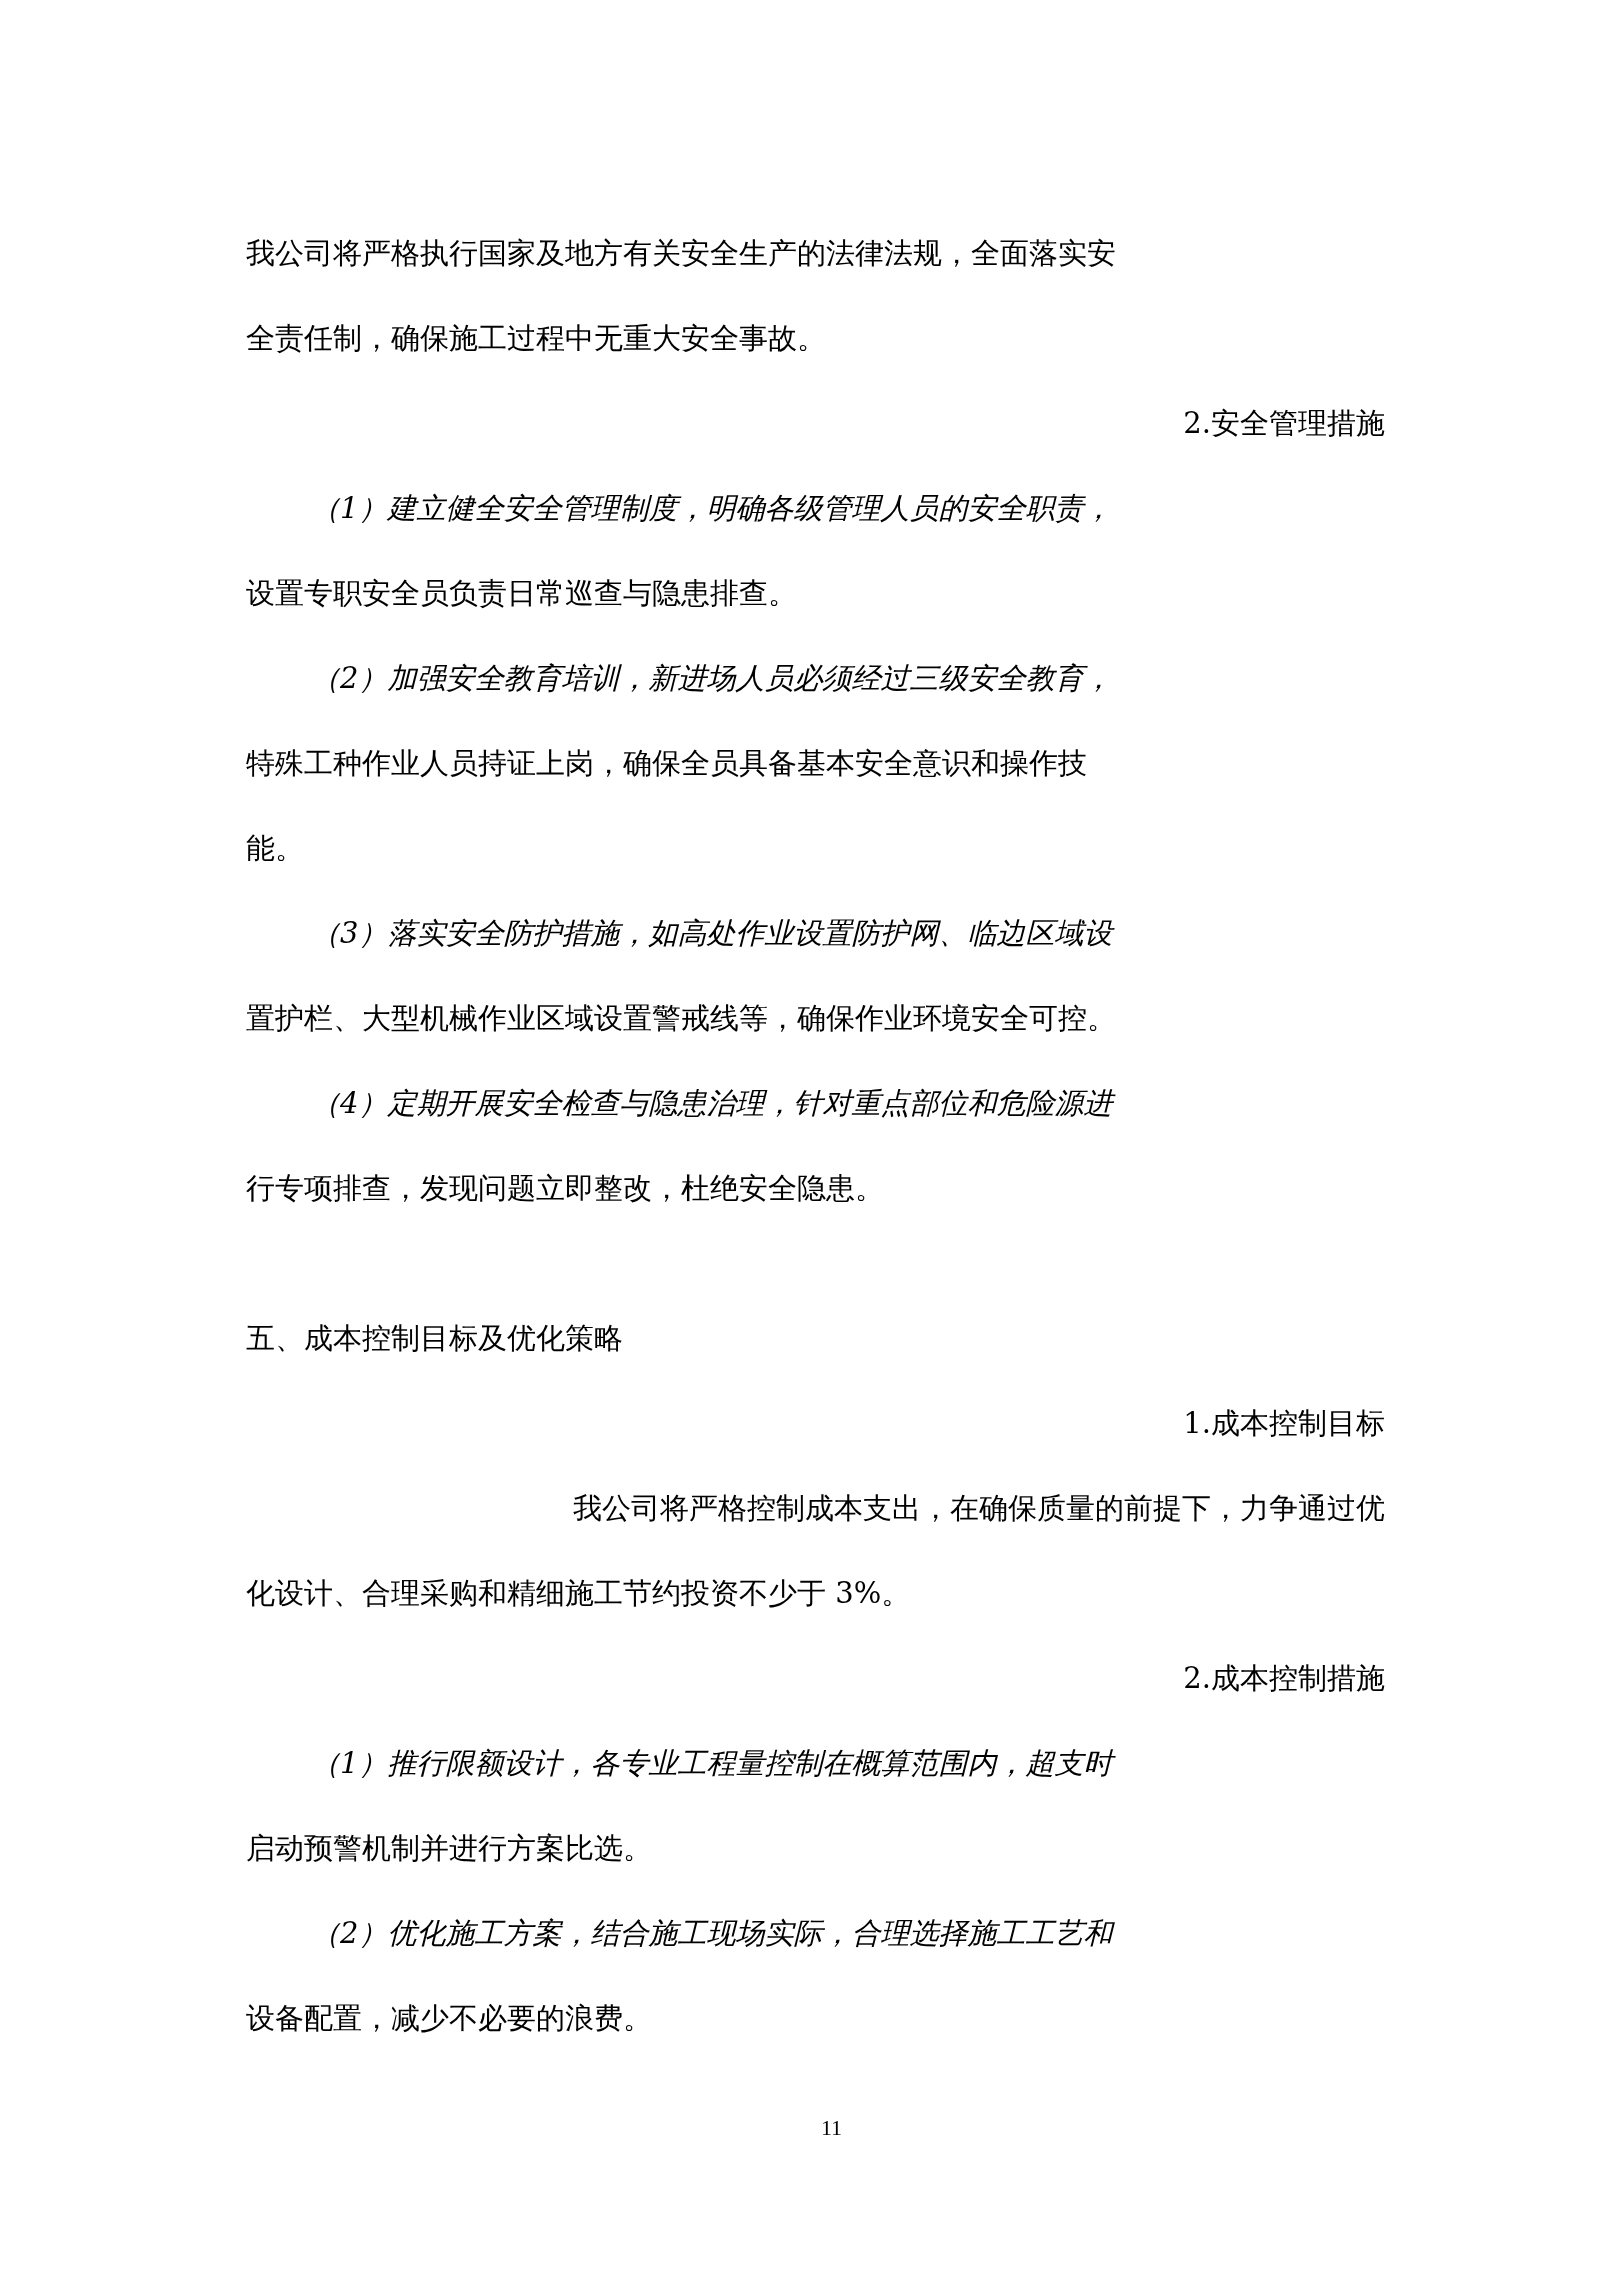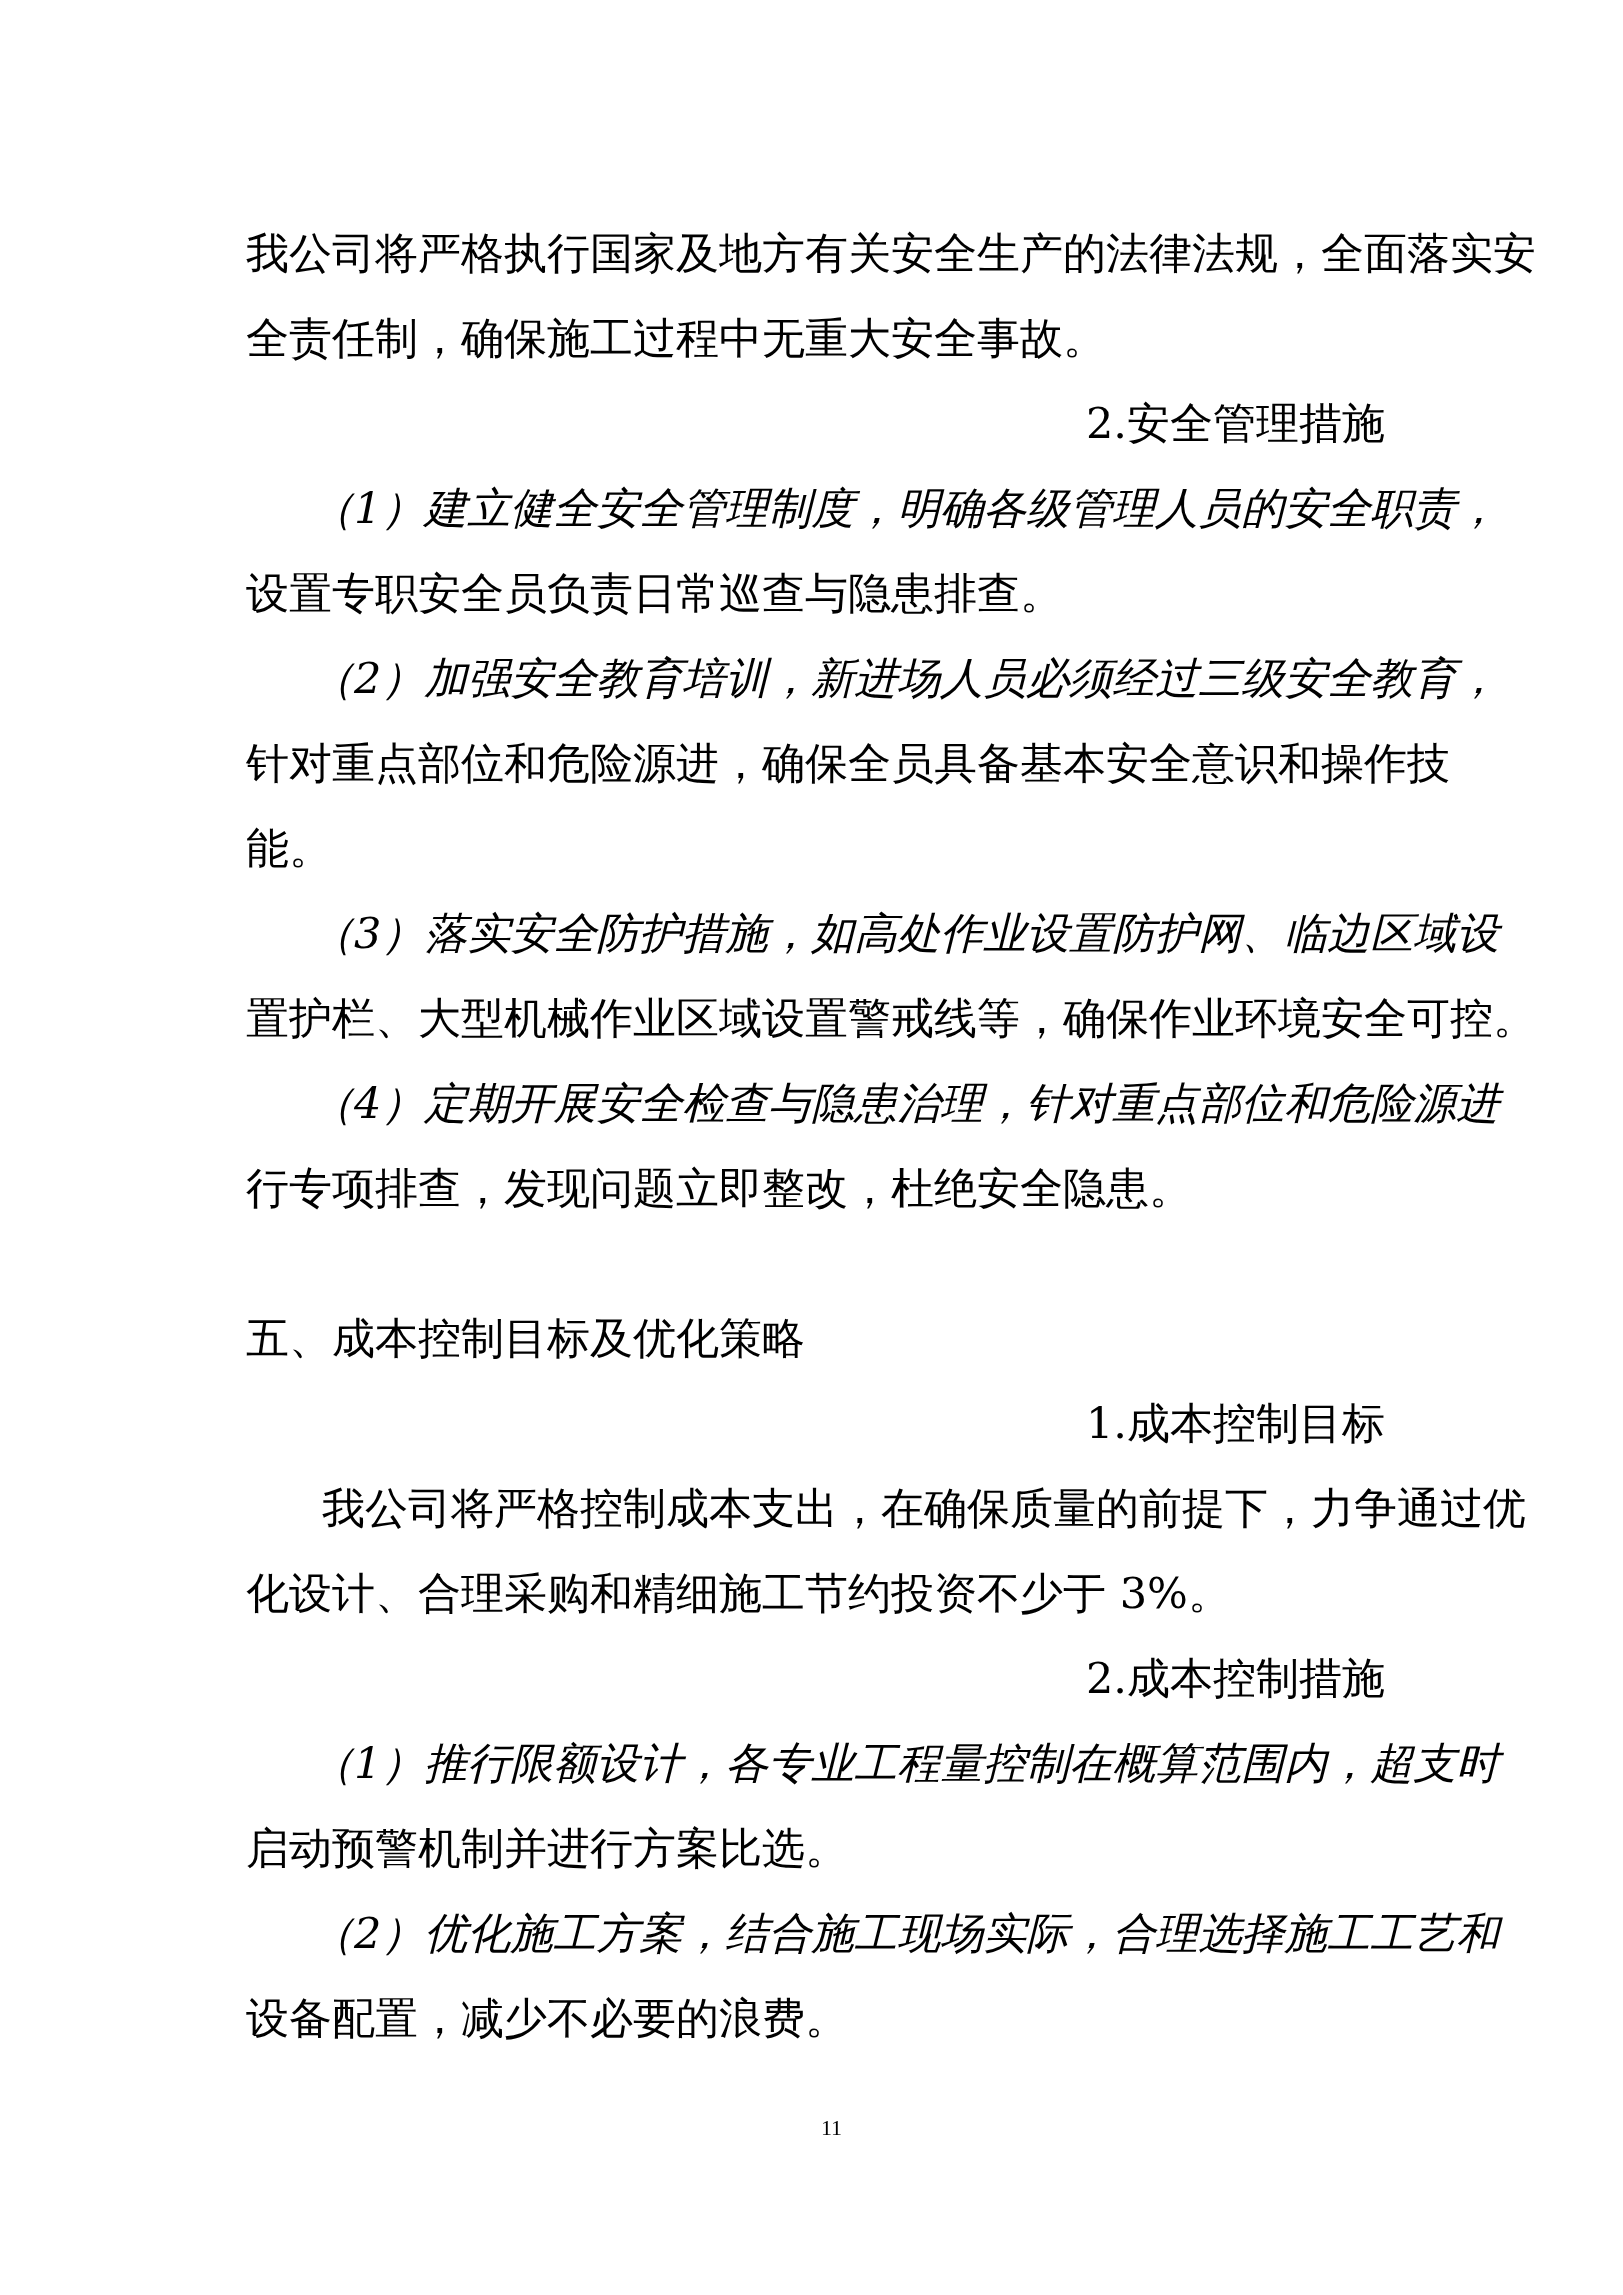"我公司将严格执行国家及地方有关安全生产的法律法规，全面落实安" .line { font-size: 43px -> 29px }
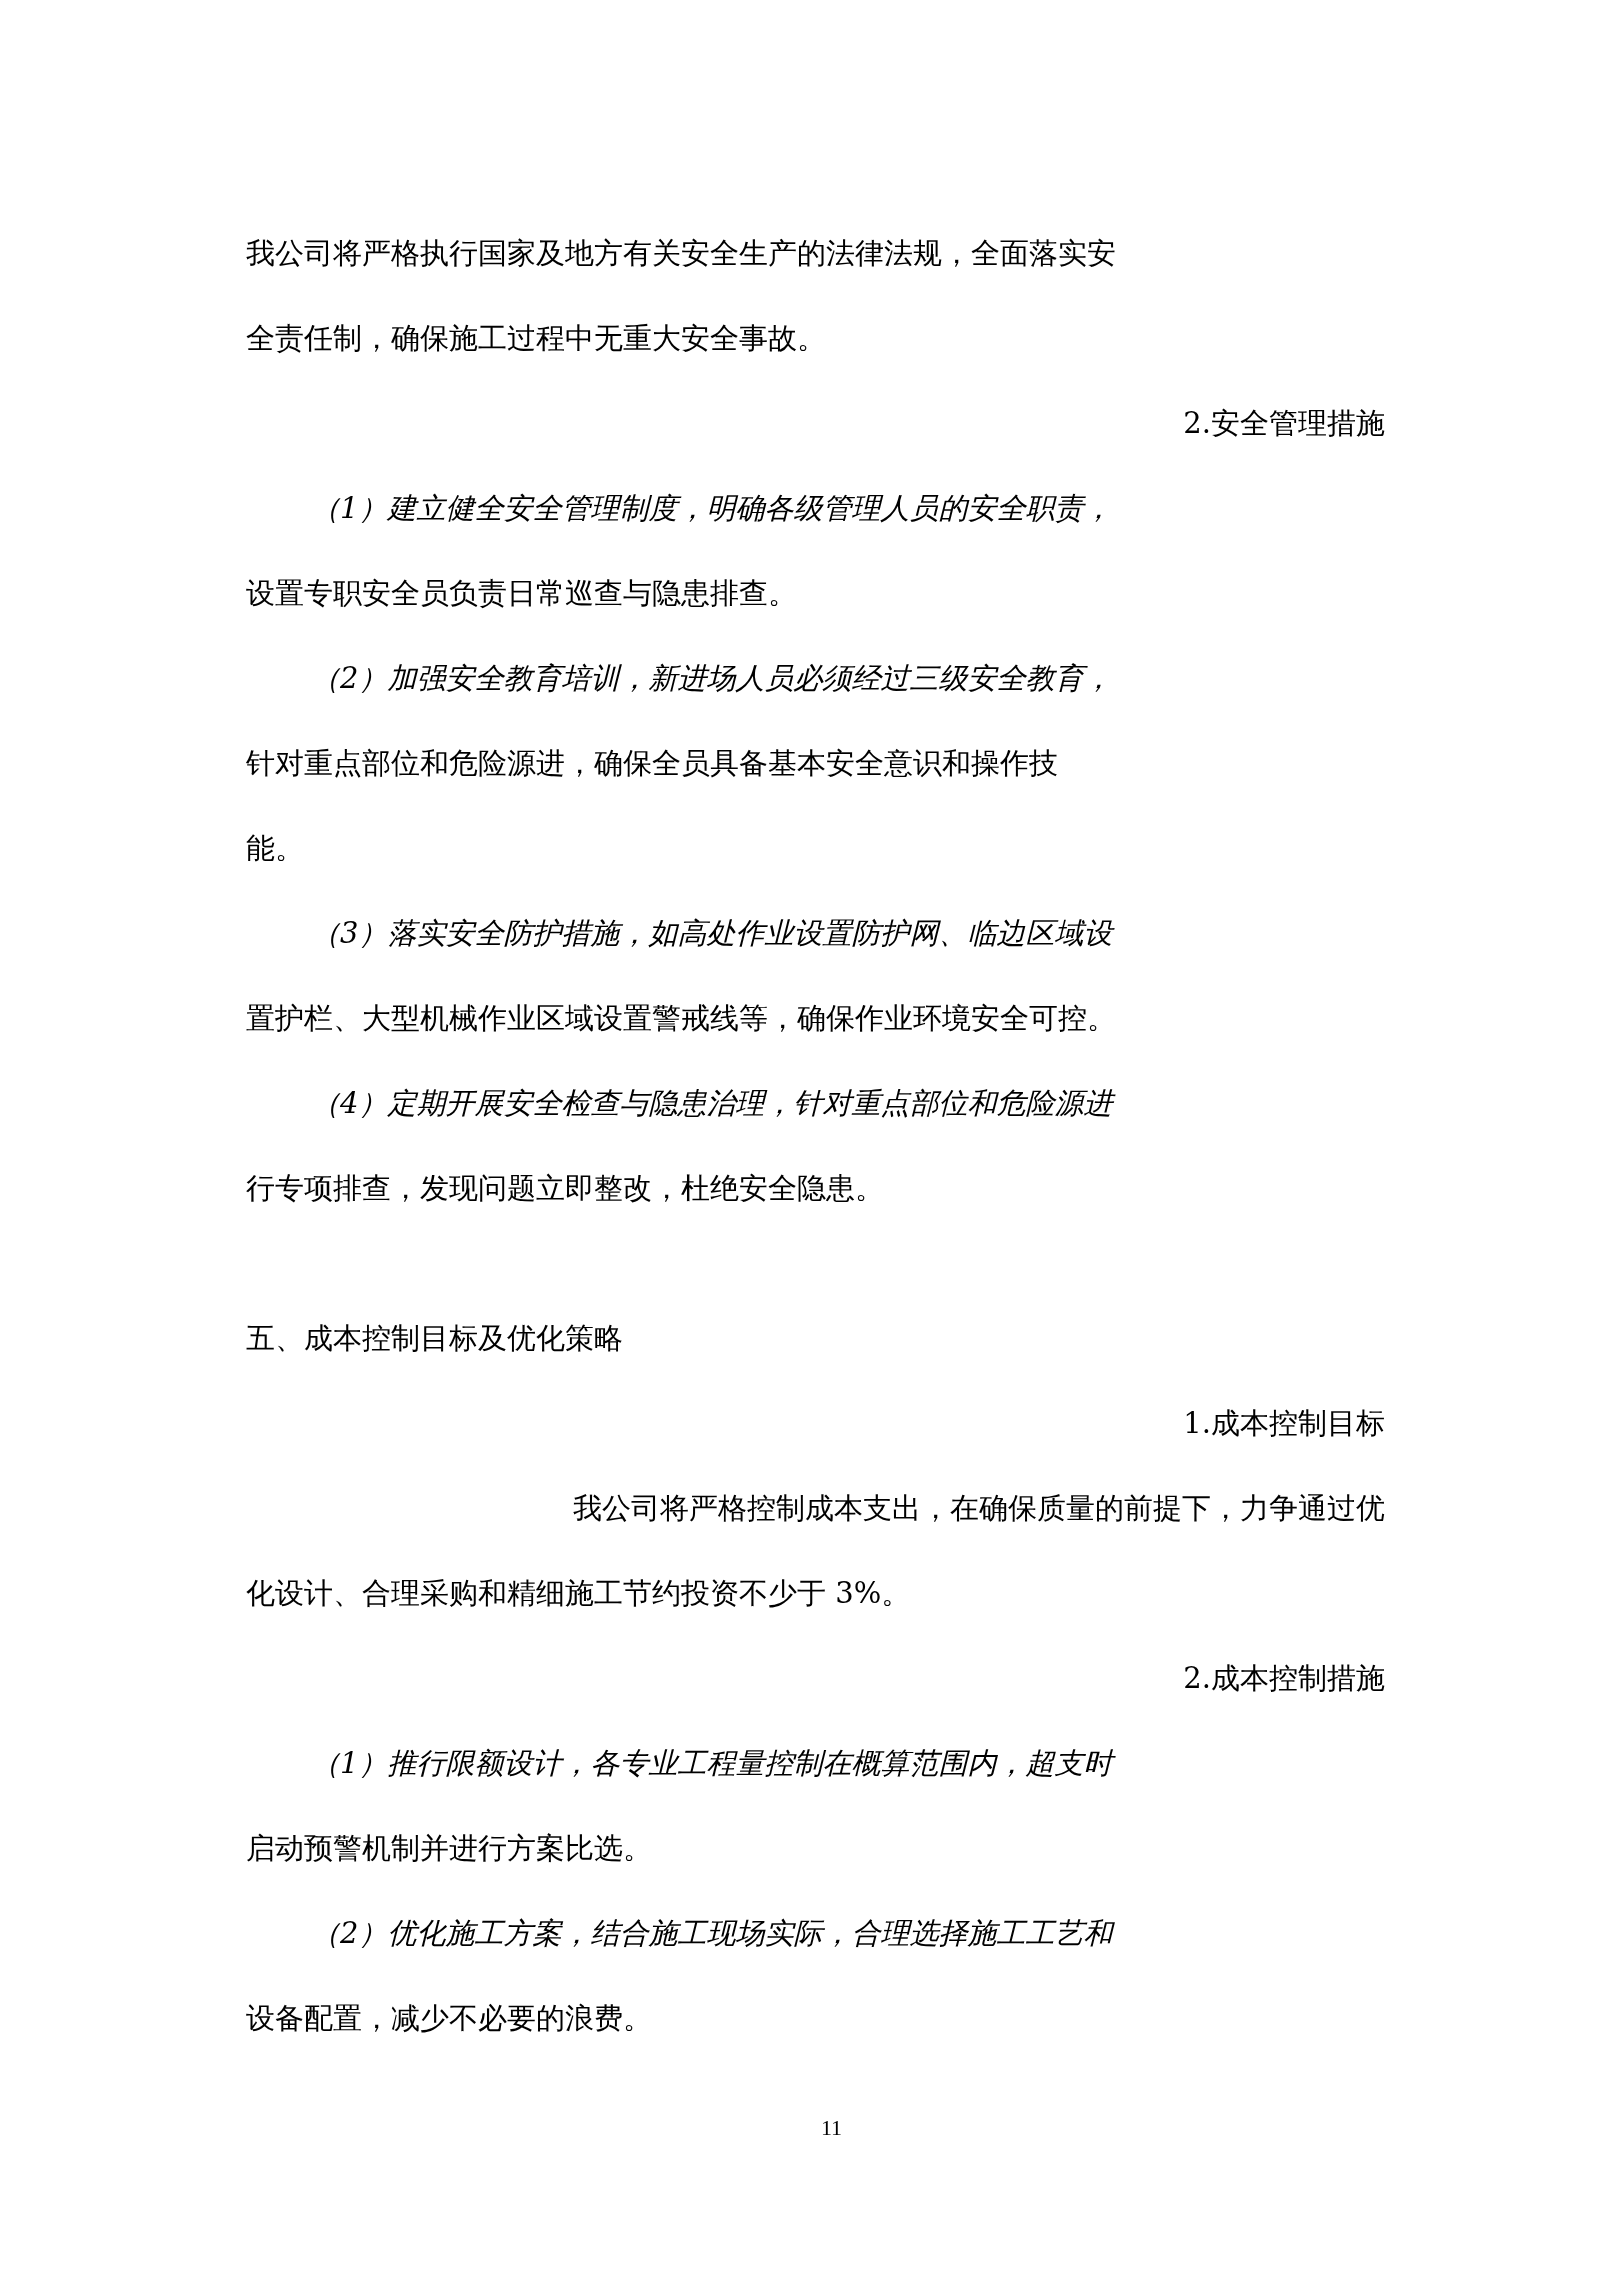"针对重点部位和危险源进，确保全员具备基本安全意识和操作技" div.line { text: 针对重点部位和危险源进 -> 特殊工种作业人员持证上岗 }
